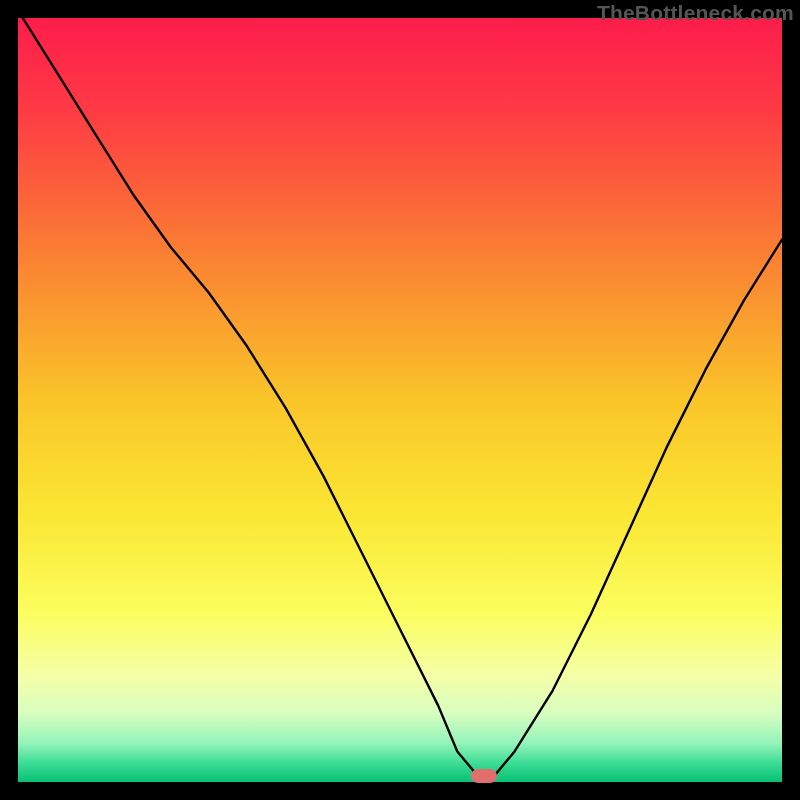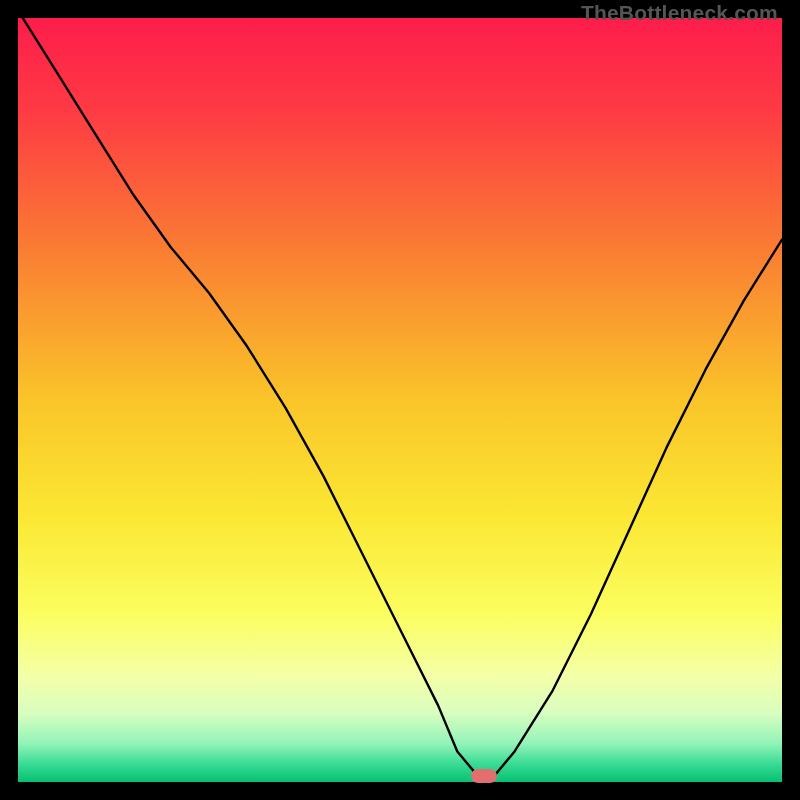"TheBottleneck.com" .watermark { right: 22px -> 6px }
